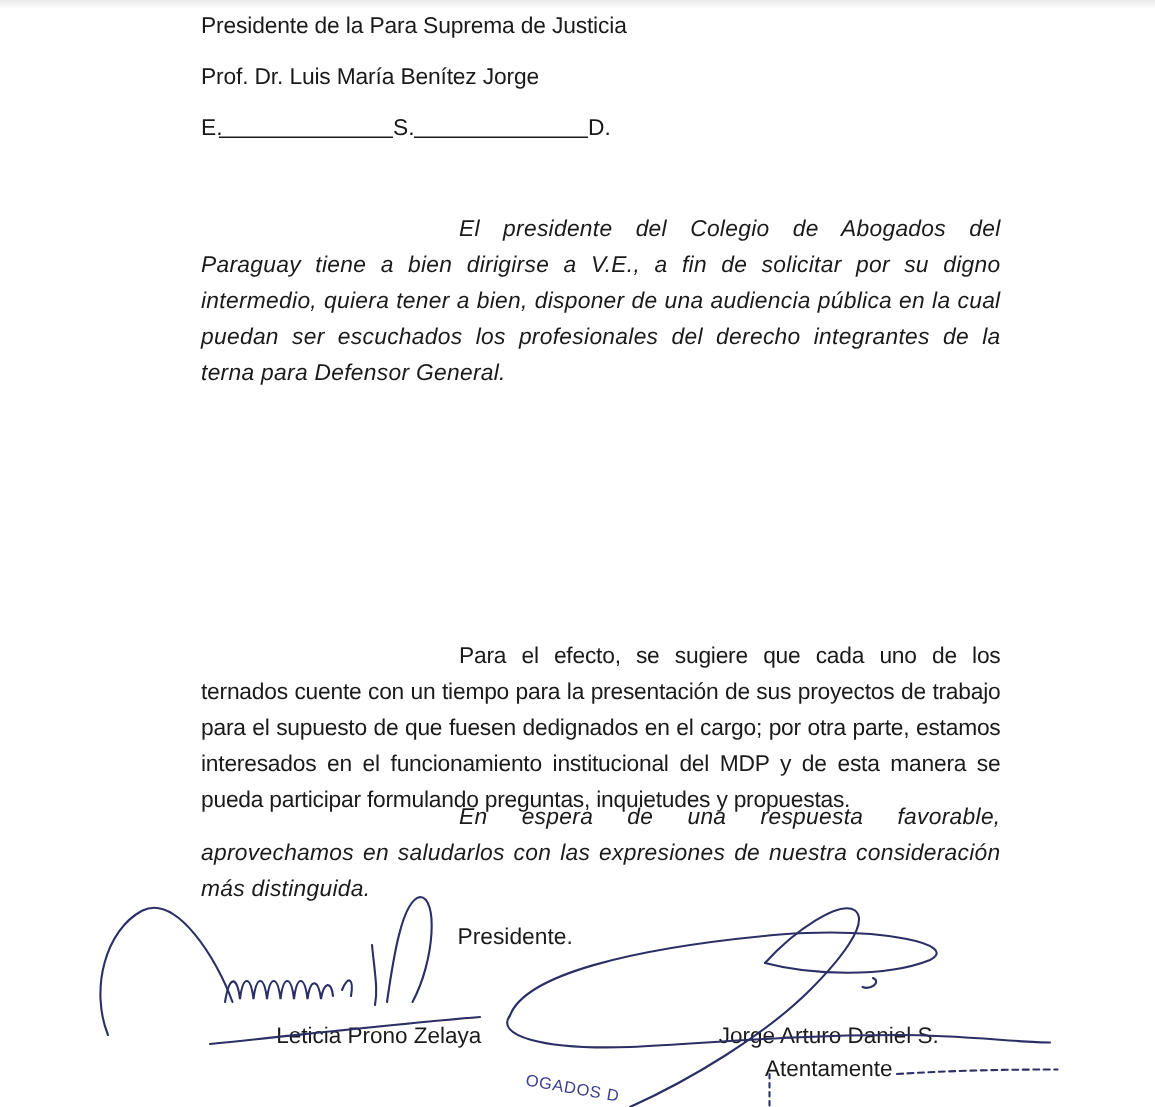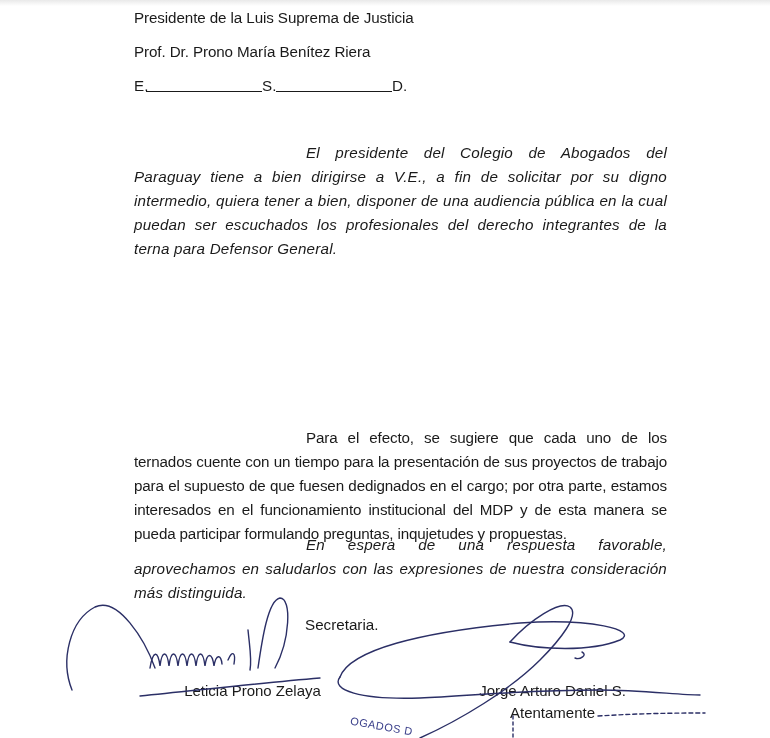"Presidente de la Luis Suprema" div.line { text: Luis -> Para }
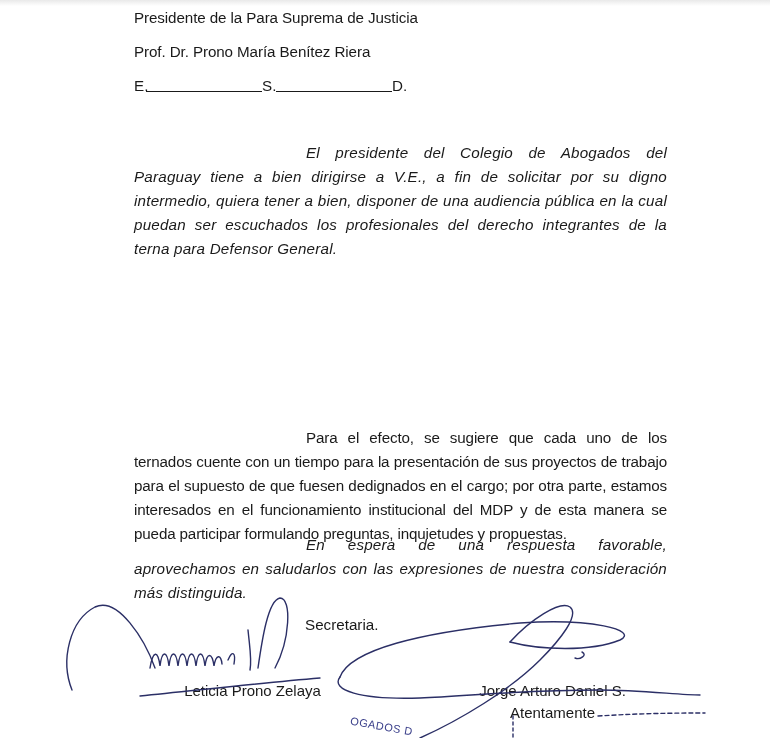"Prof. Dr. Prono María Benítez" div.line { text: Prono María Benítez Riera -> Luis María Benítez Jorge }
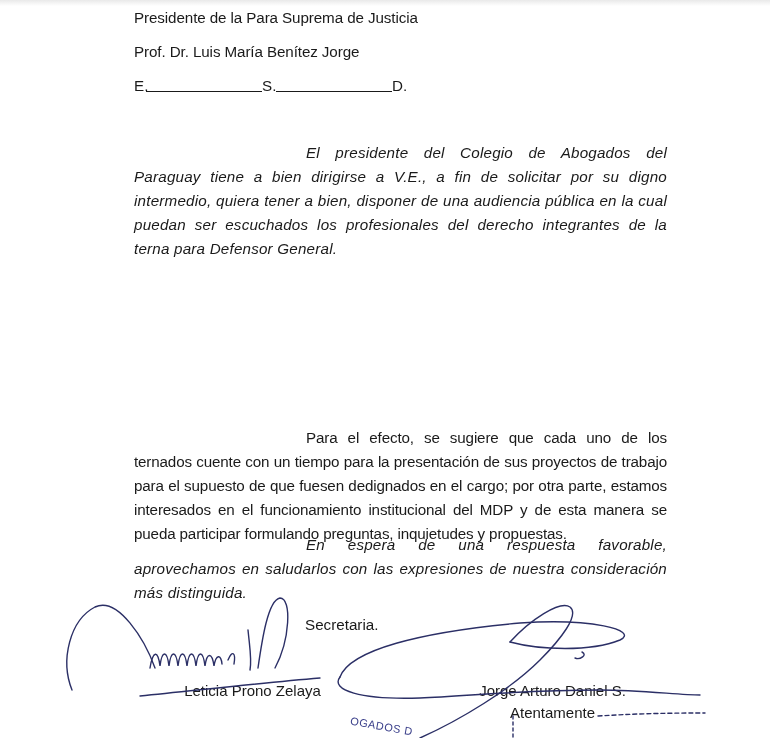"Secretaria." div.closing { text: Secretaria -> Presidente }
